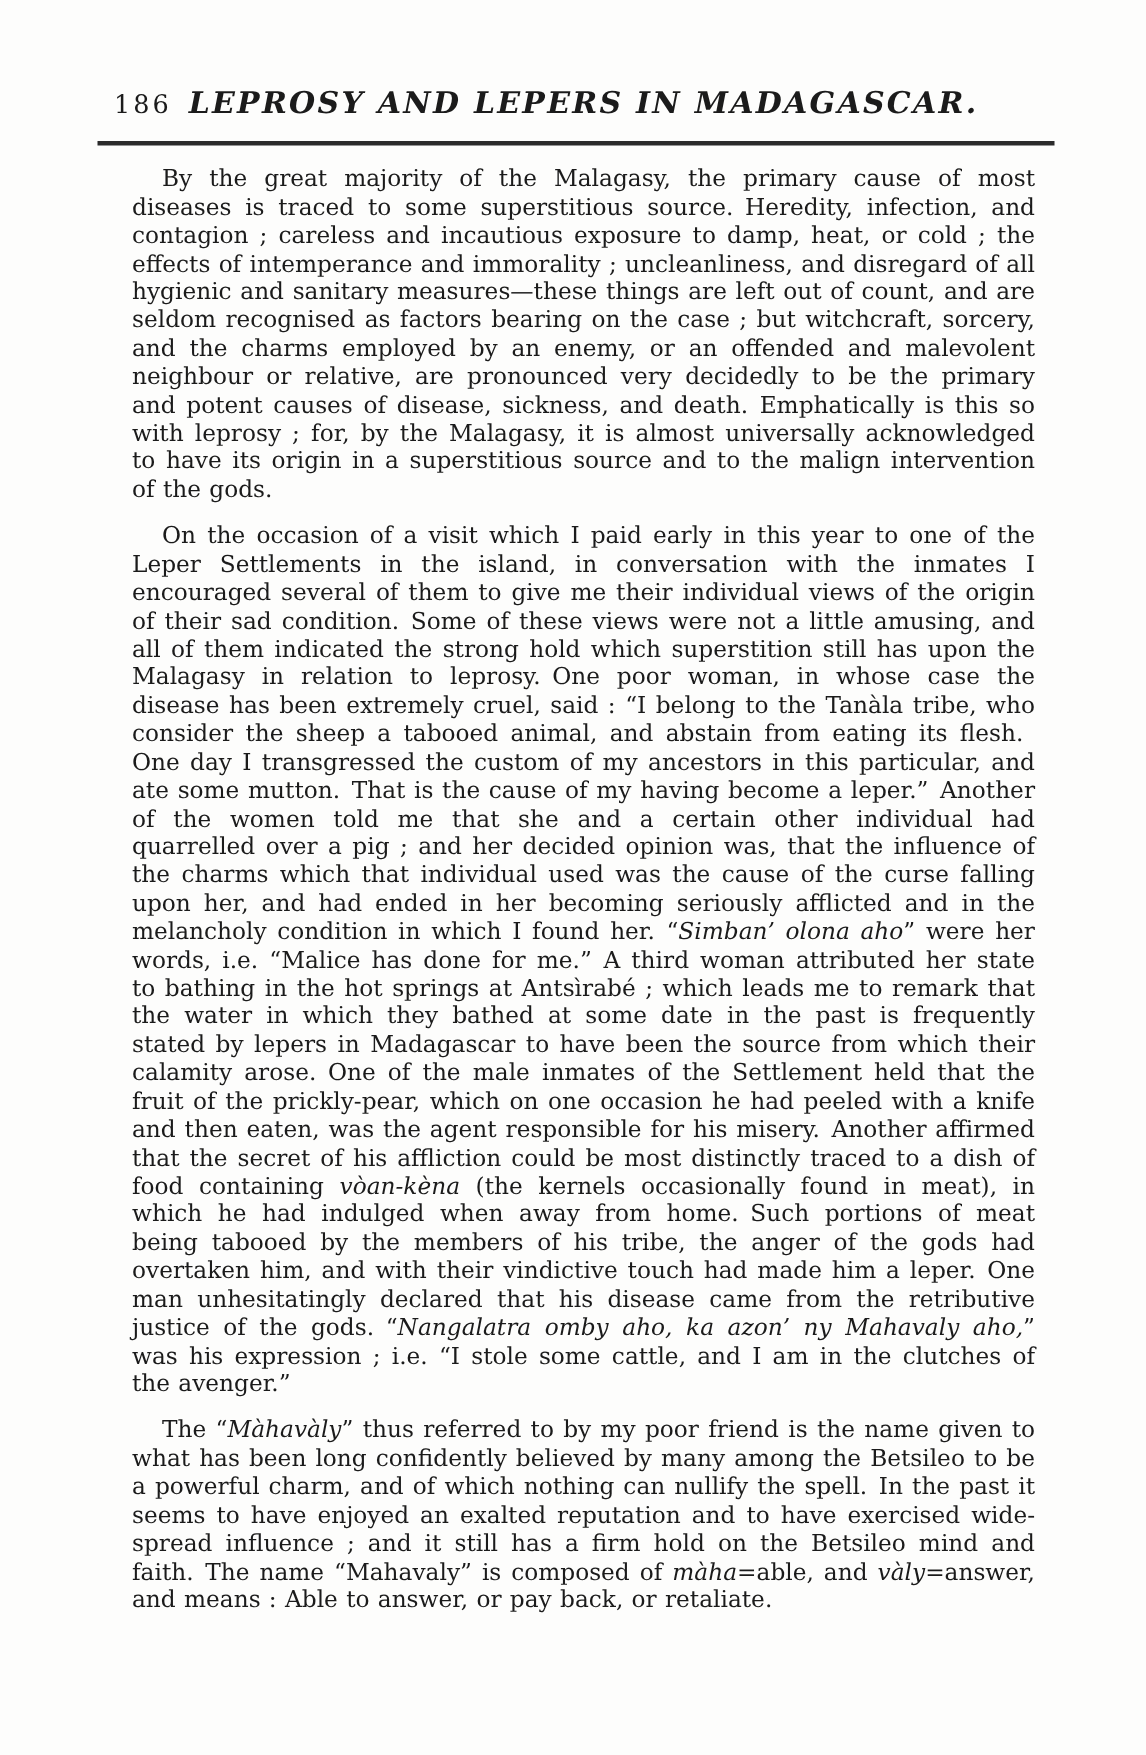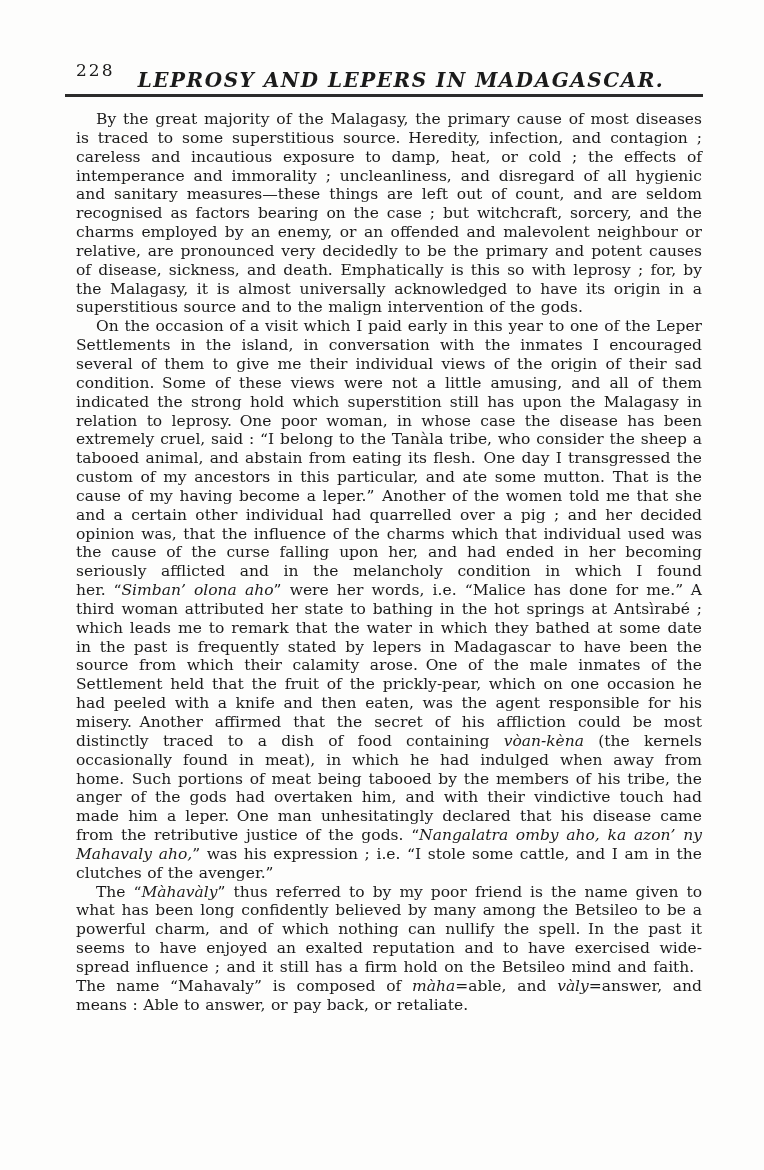"228" span.page-number { text: 228 -> 186 }
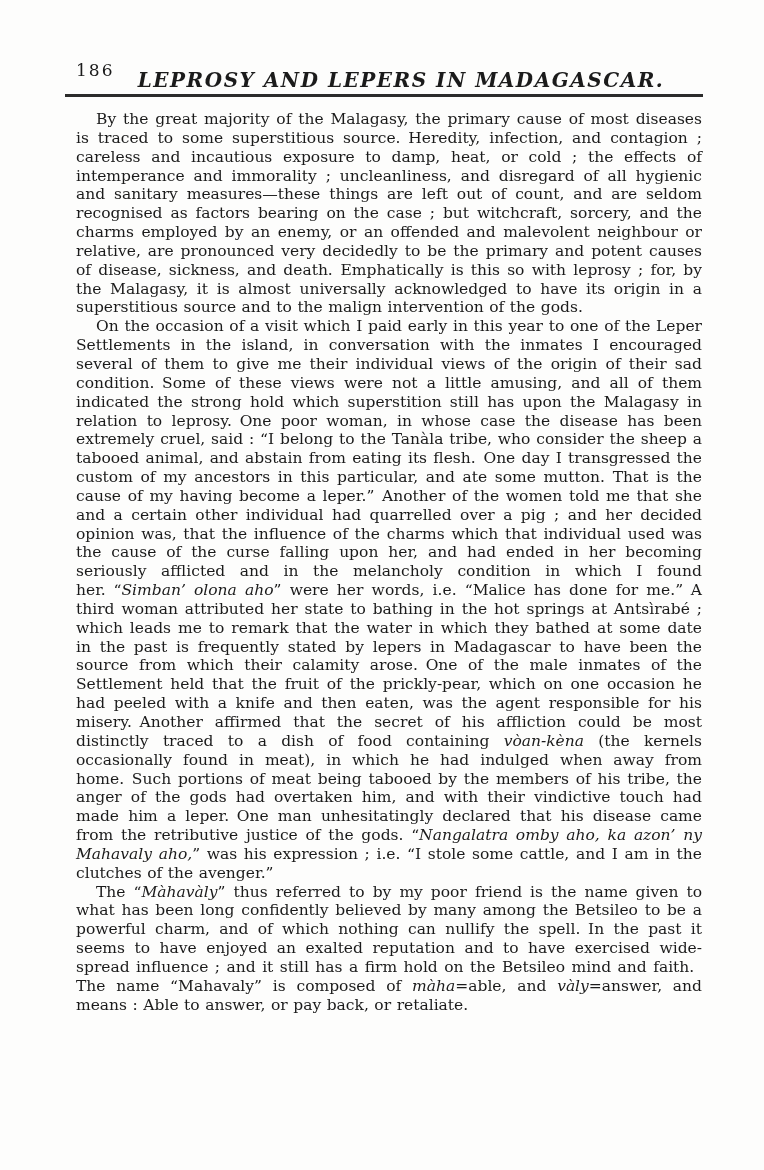"LEPROSY AND LEPERS IN MADAGASCAR." .page-title { margin: 12px -> 0 }
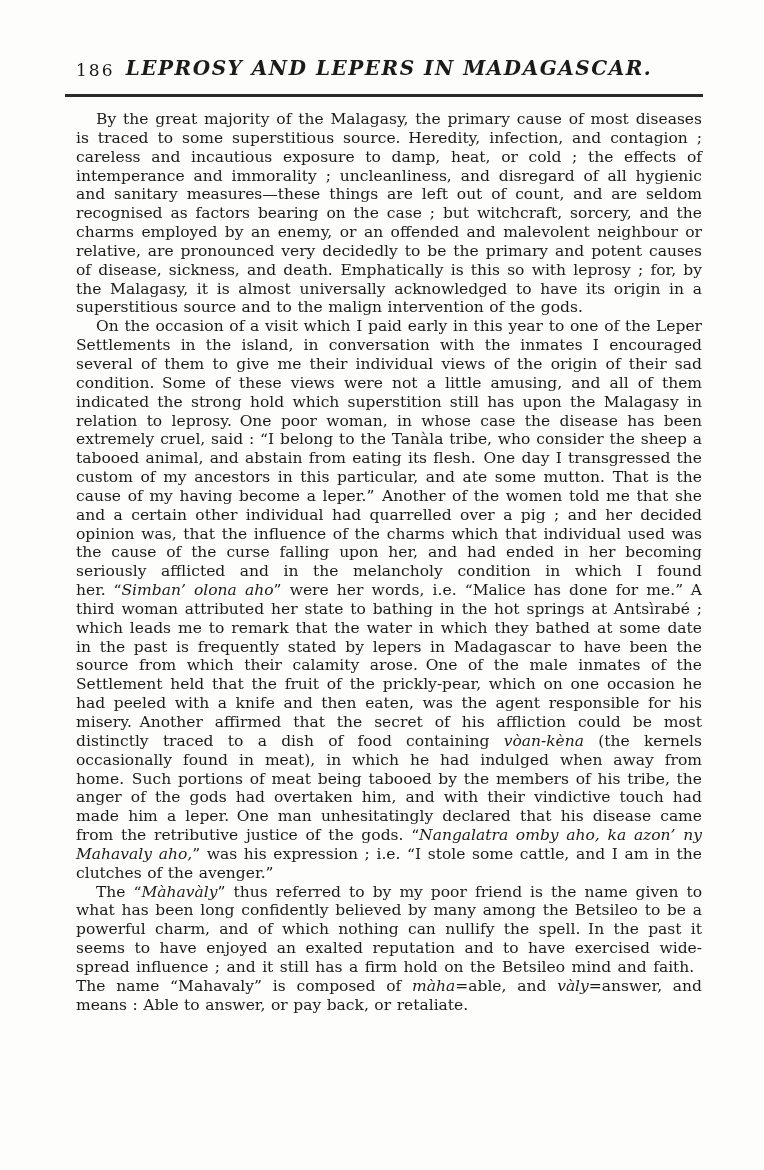"By the great majority of" .page-body p { margin: 0 -> 12px }
